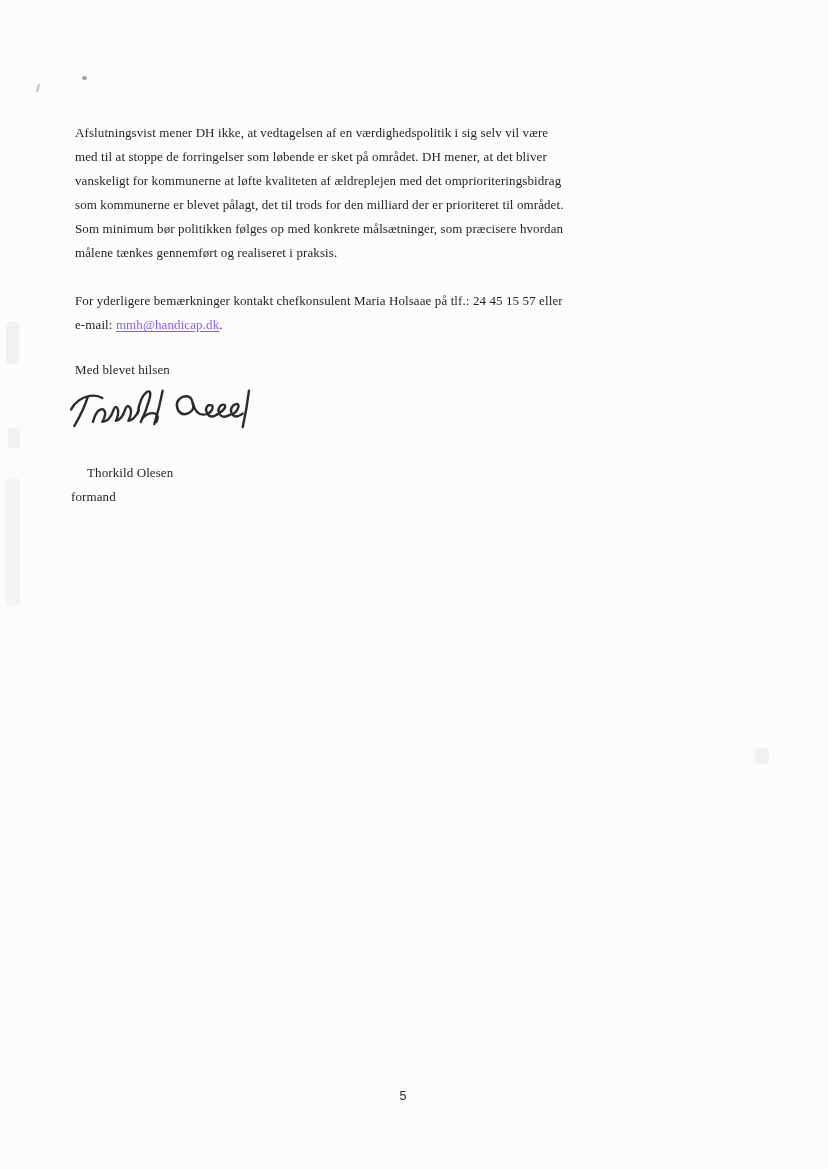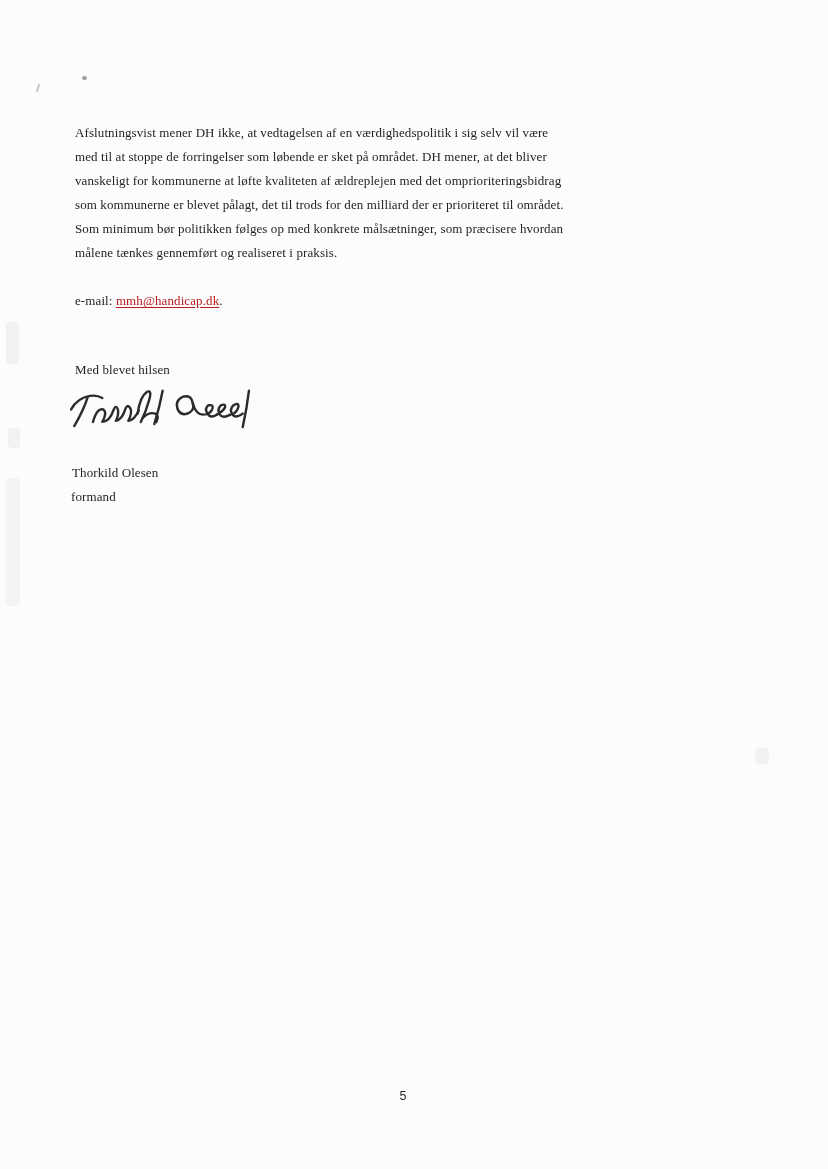"For yderligere bemærkninger kontakt" div { html: none -> <div>For yderligere bemærkninger kontakt chefkonsulent Maria Holsaae på tlf.: 24 45 15 57 eller</div> }
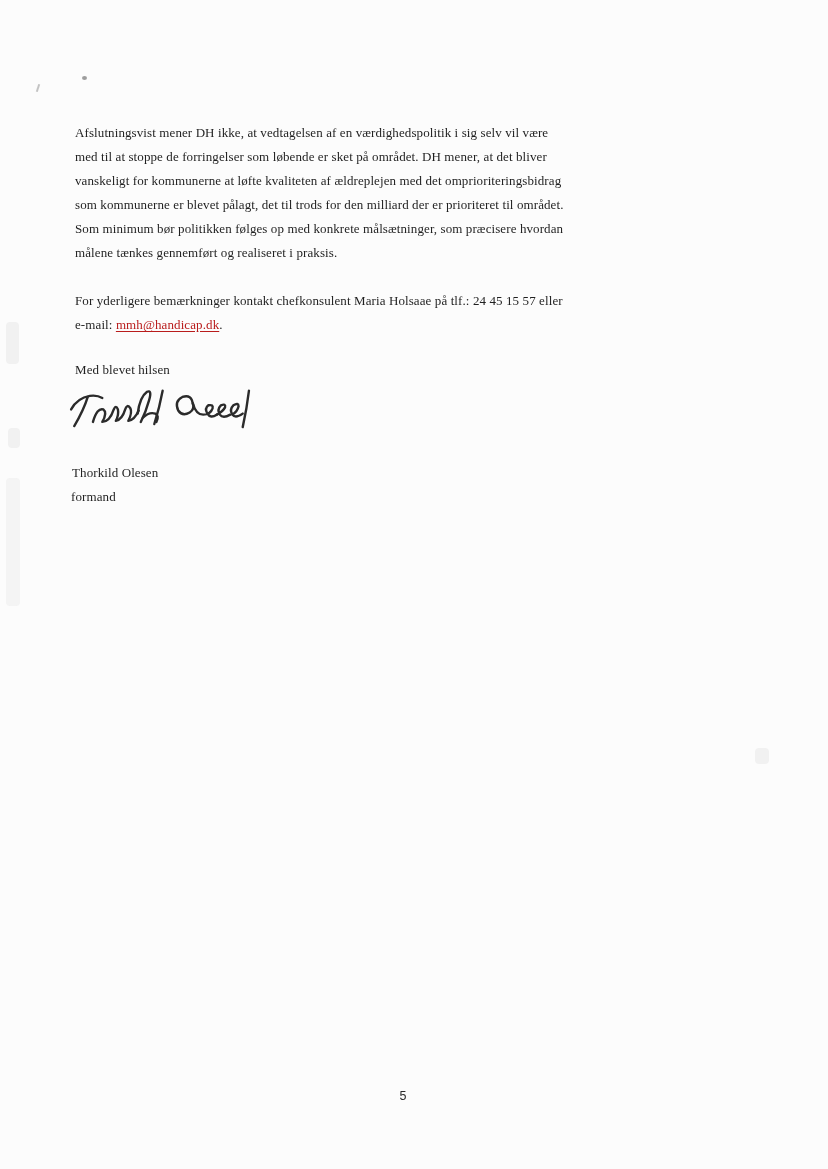"mmh@handicap.dk" .email-link { color: #b91c1c -> #8b5cf6 }
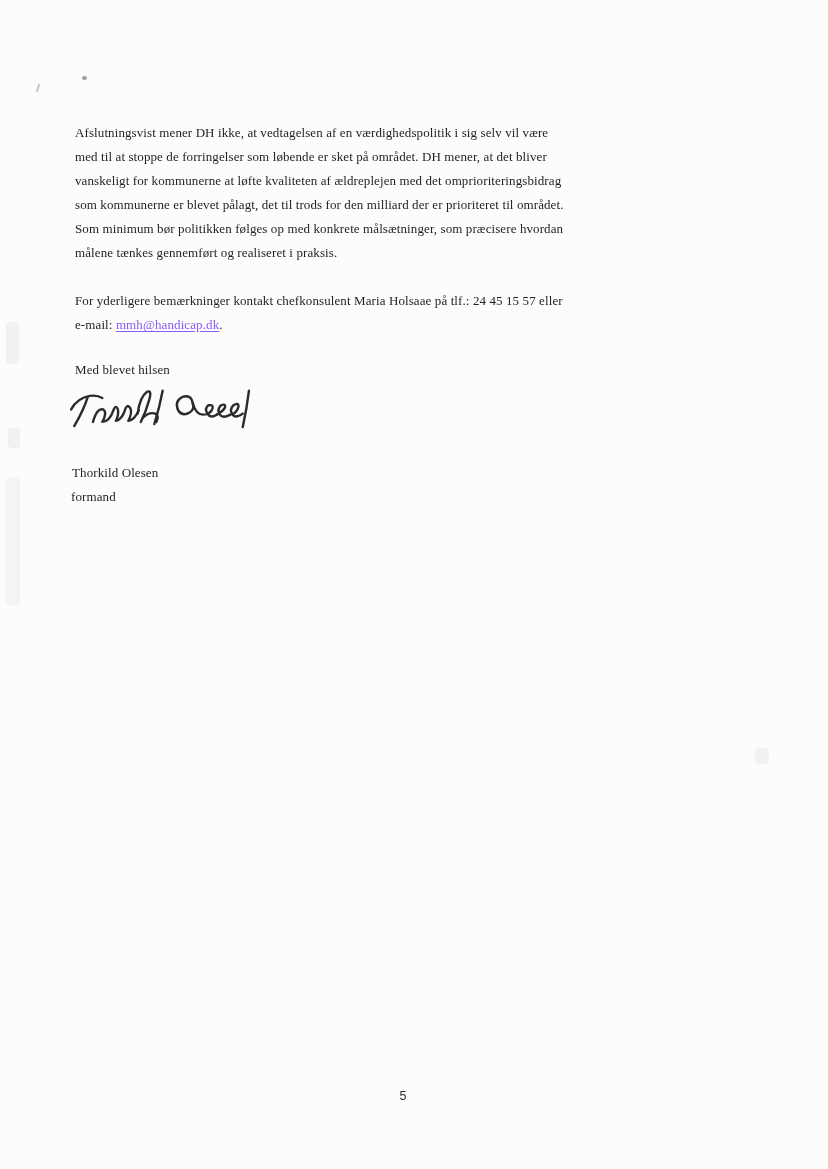"Thorkild Olesen" .signer-name { left: 72px -> 87px }
